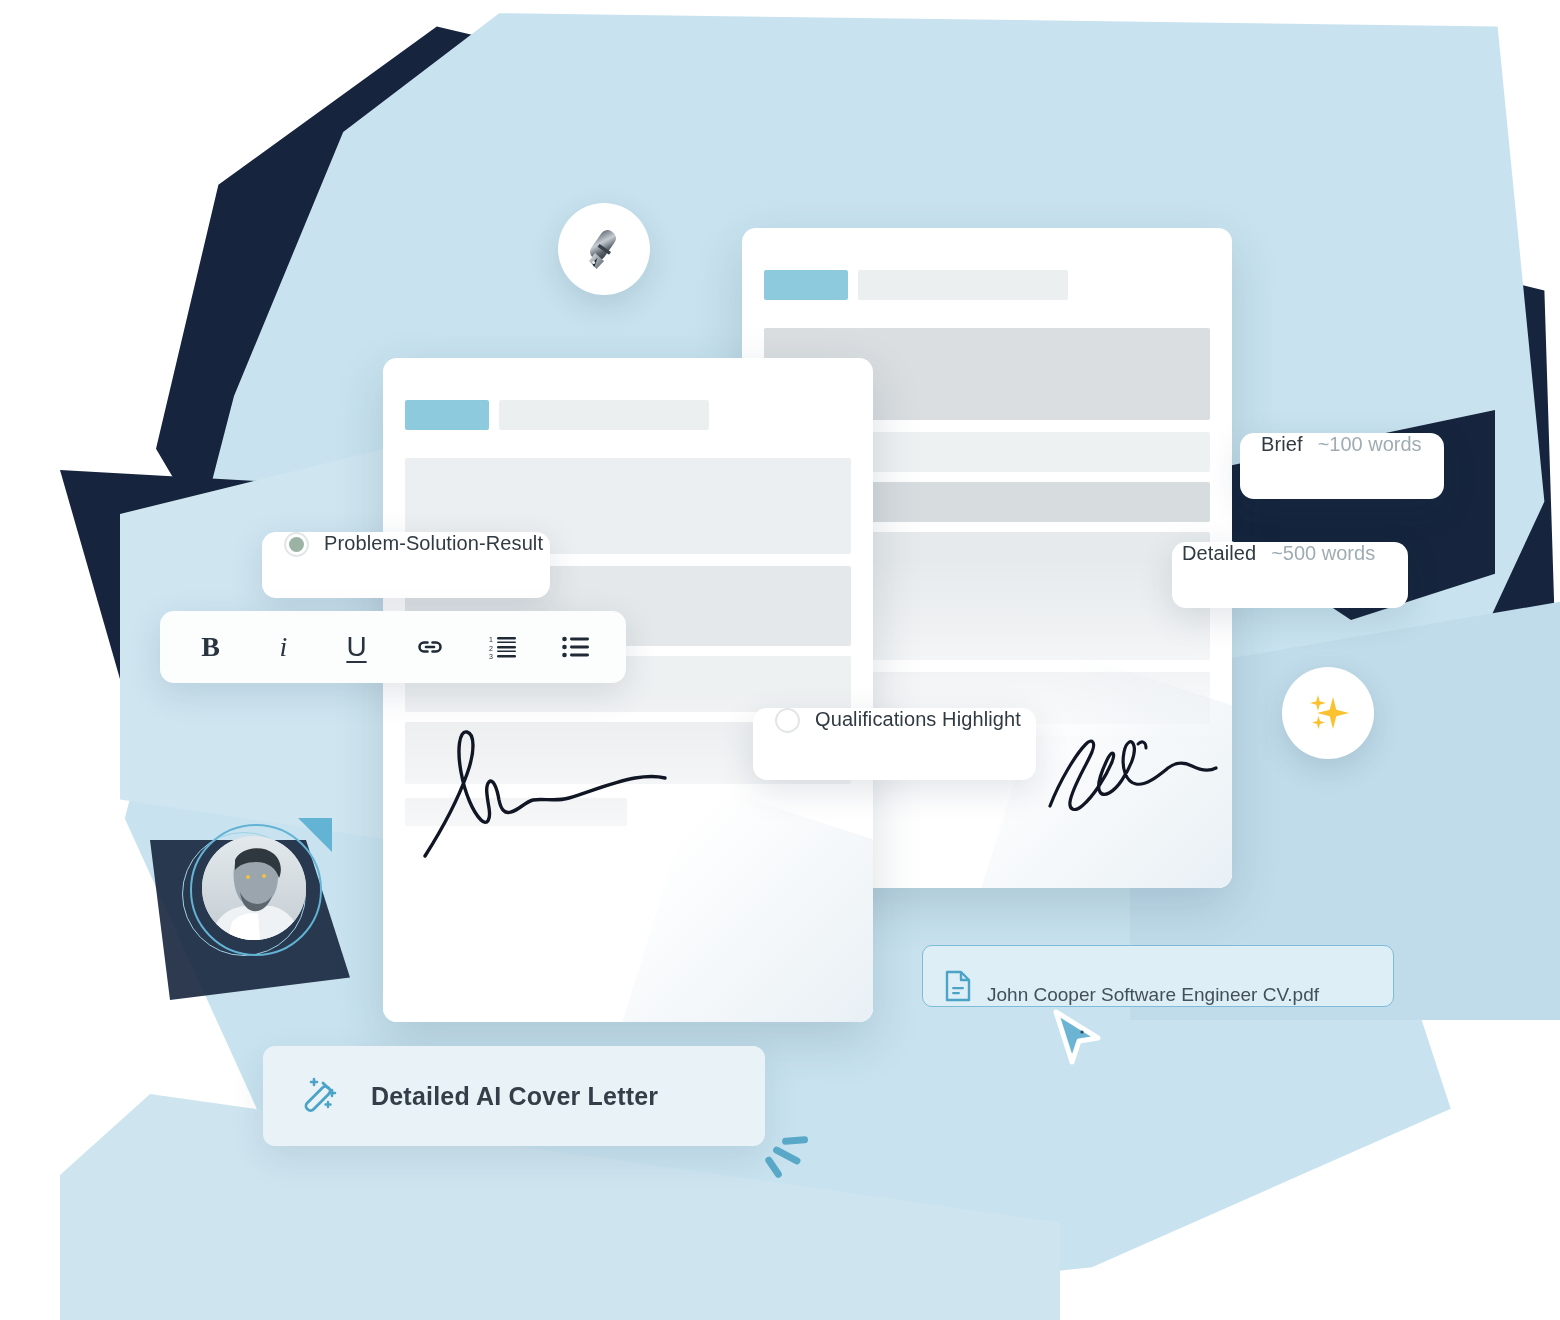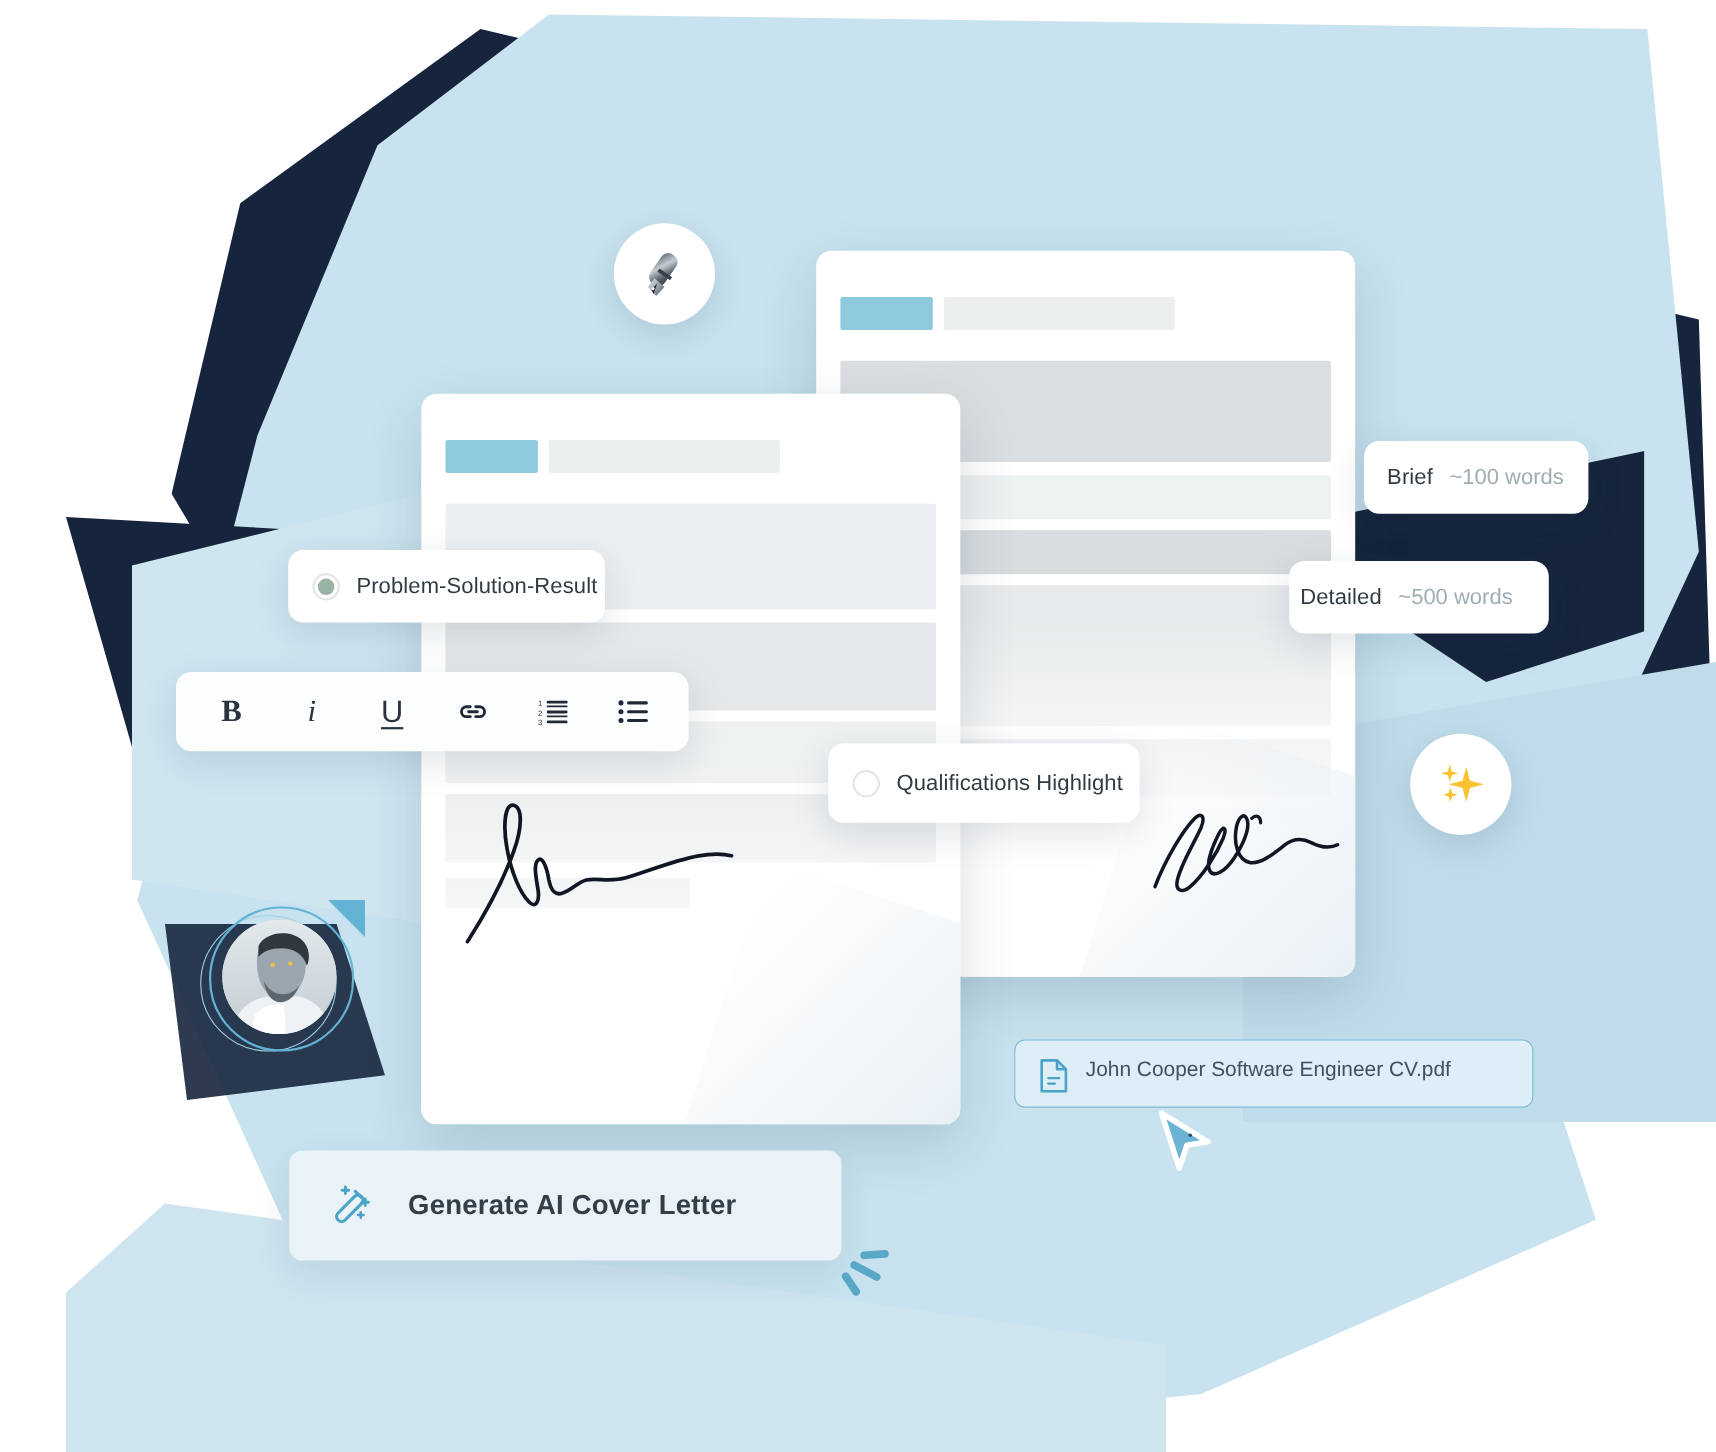"Brief" .chip { align-items: center -> flex-start; margin-top: none -> 32px }
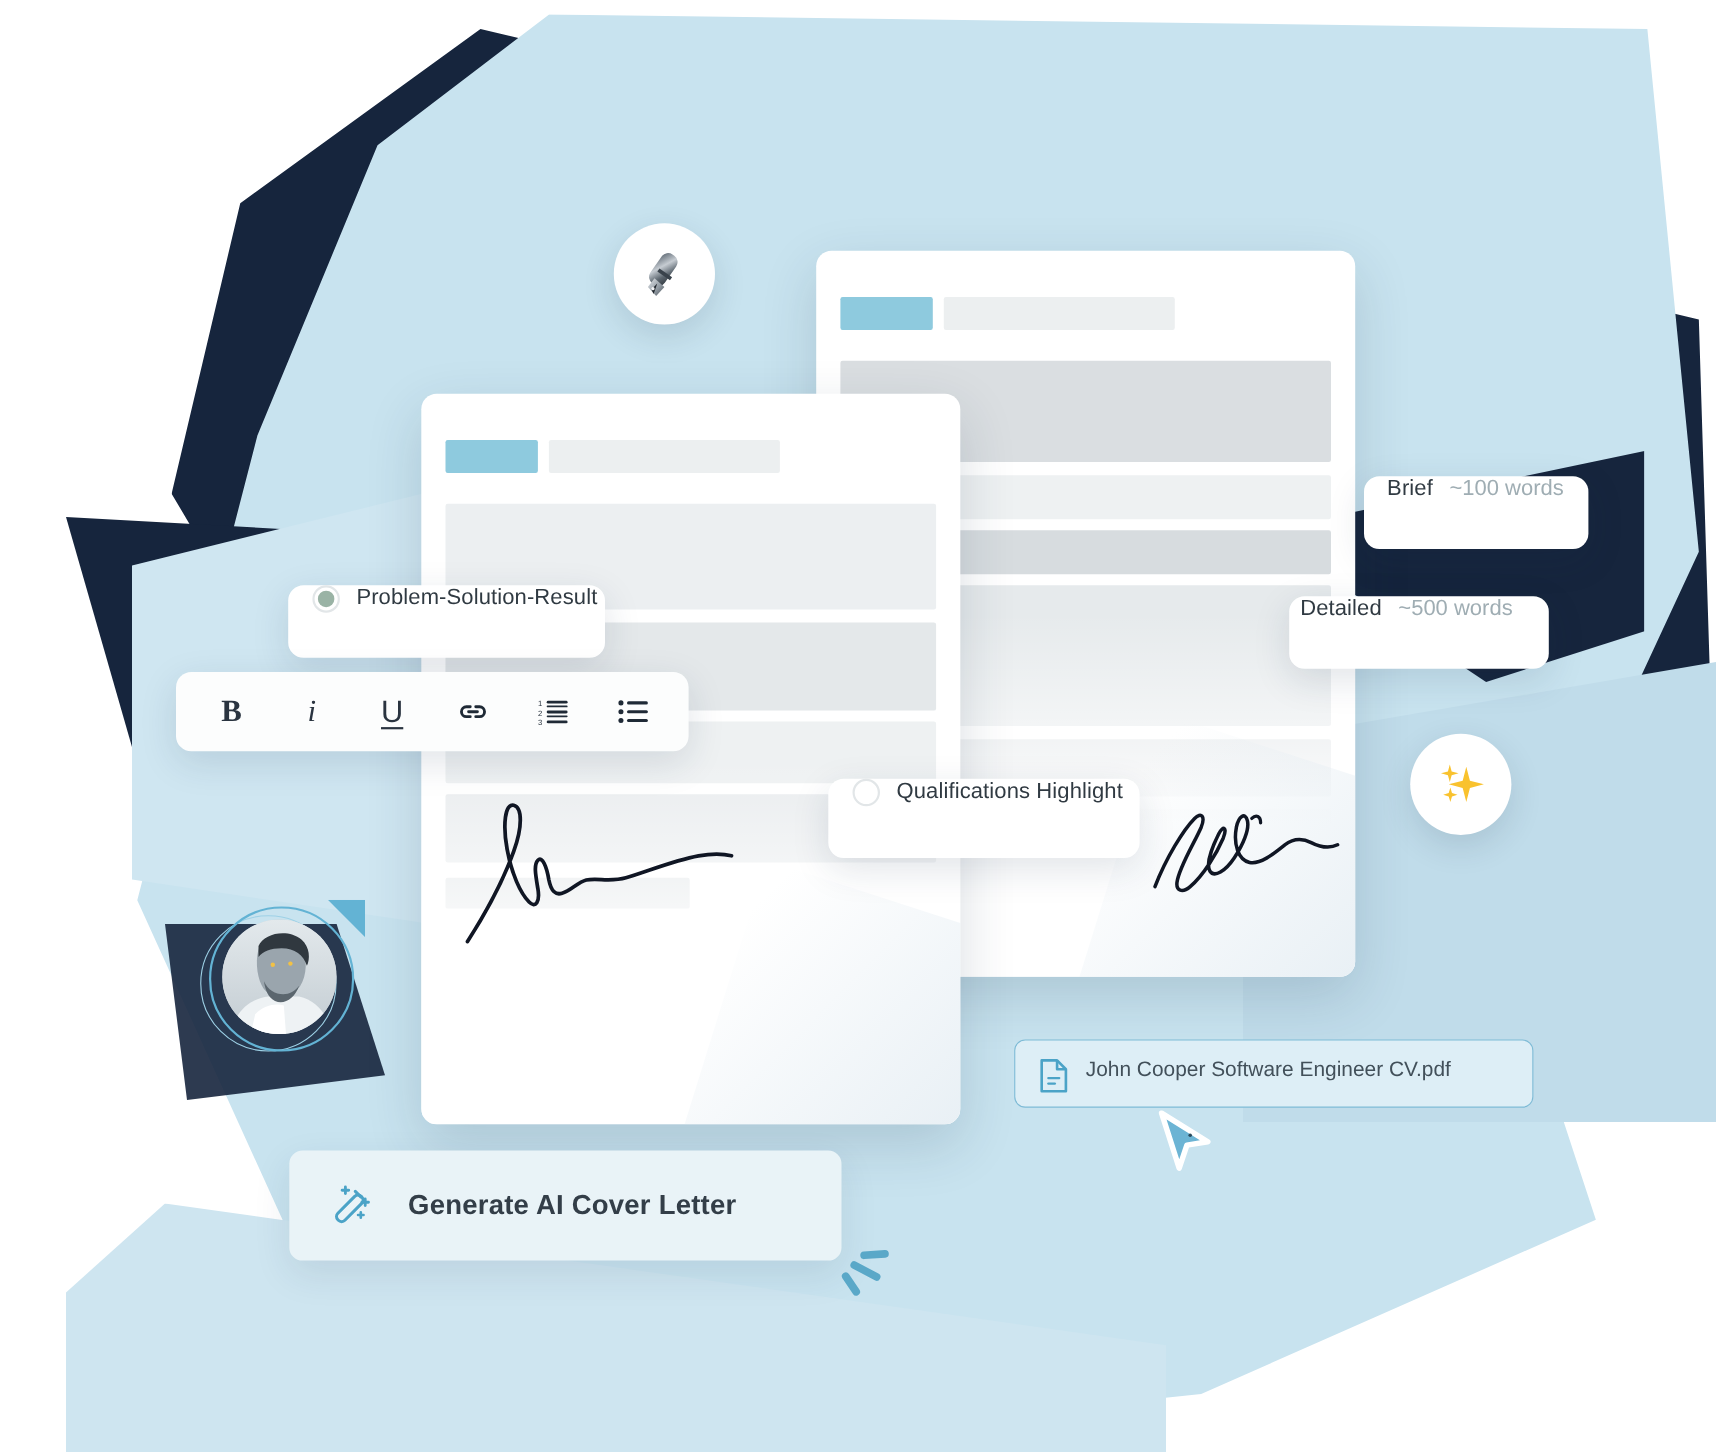"John Cooper Software Engineer CV.pdf" #file-chip { align-items: flex-start -> flex-end; padding: 16px 20px -> 0 20px }
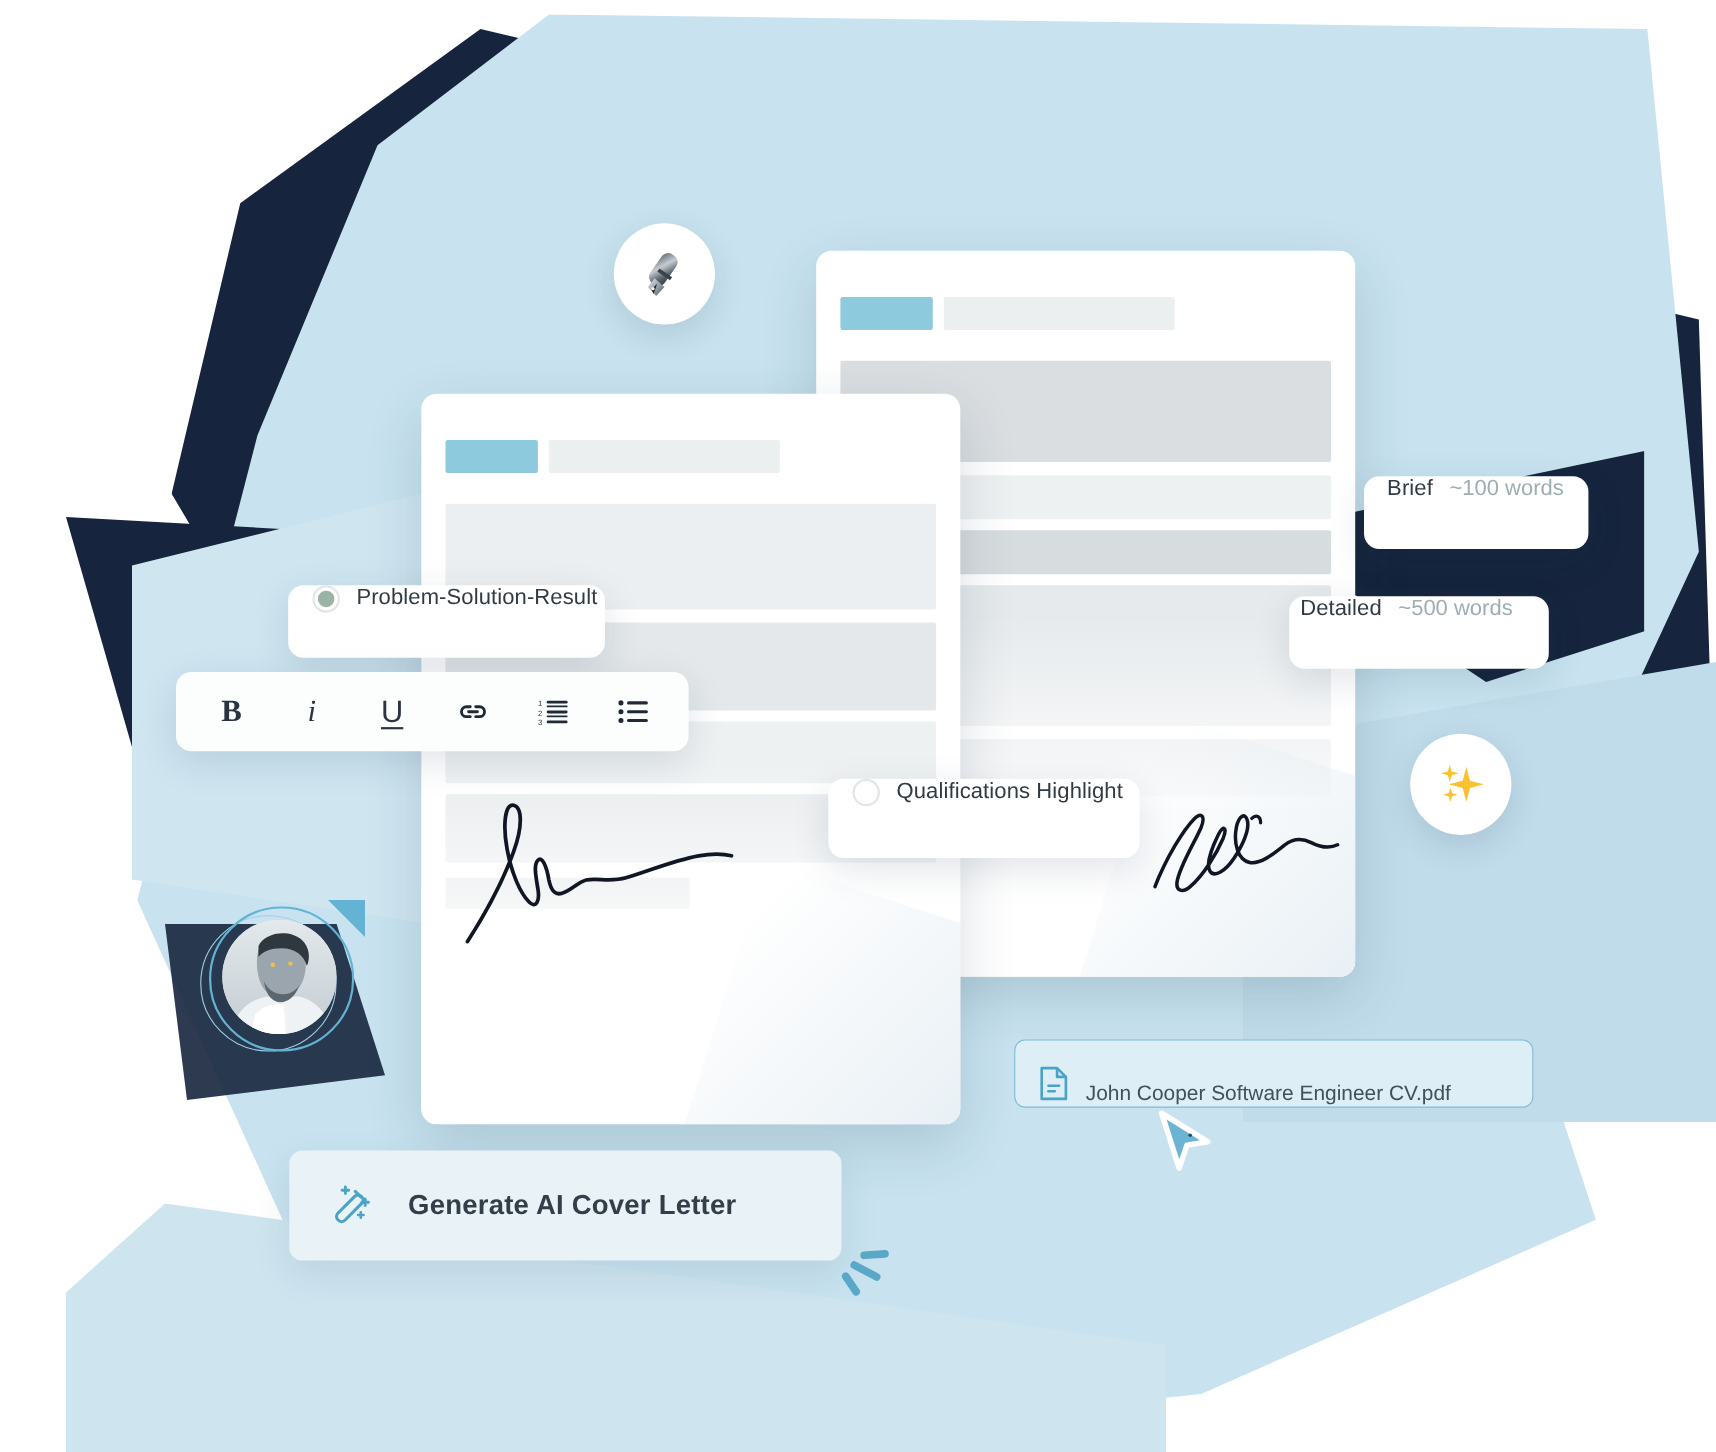"Generate AI Cover Letter" span.glabel { text: Generate -> Detailed }
